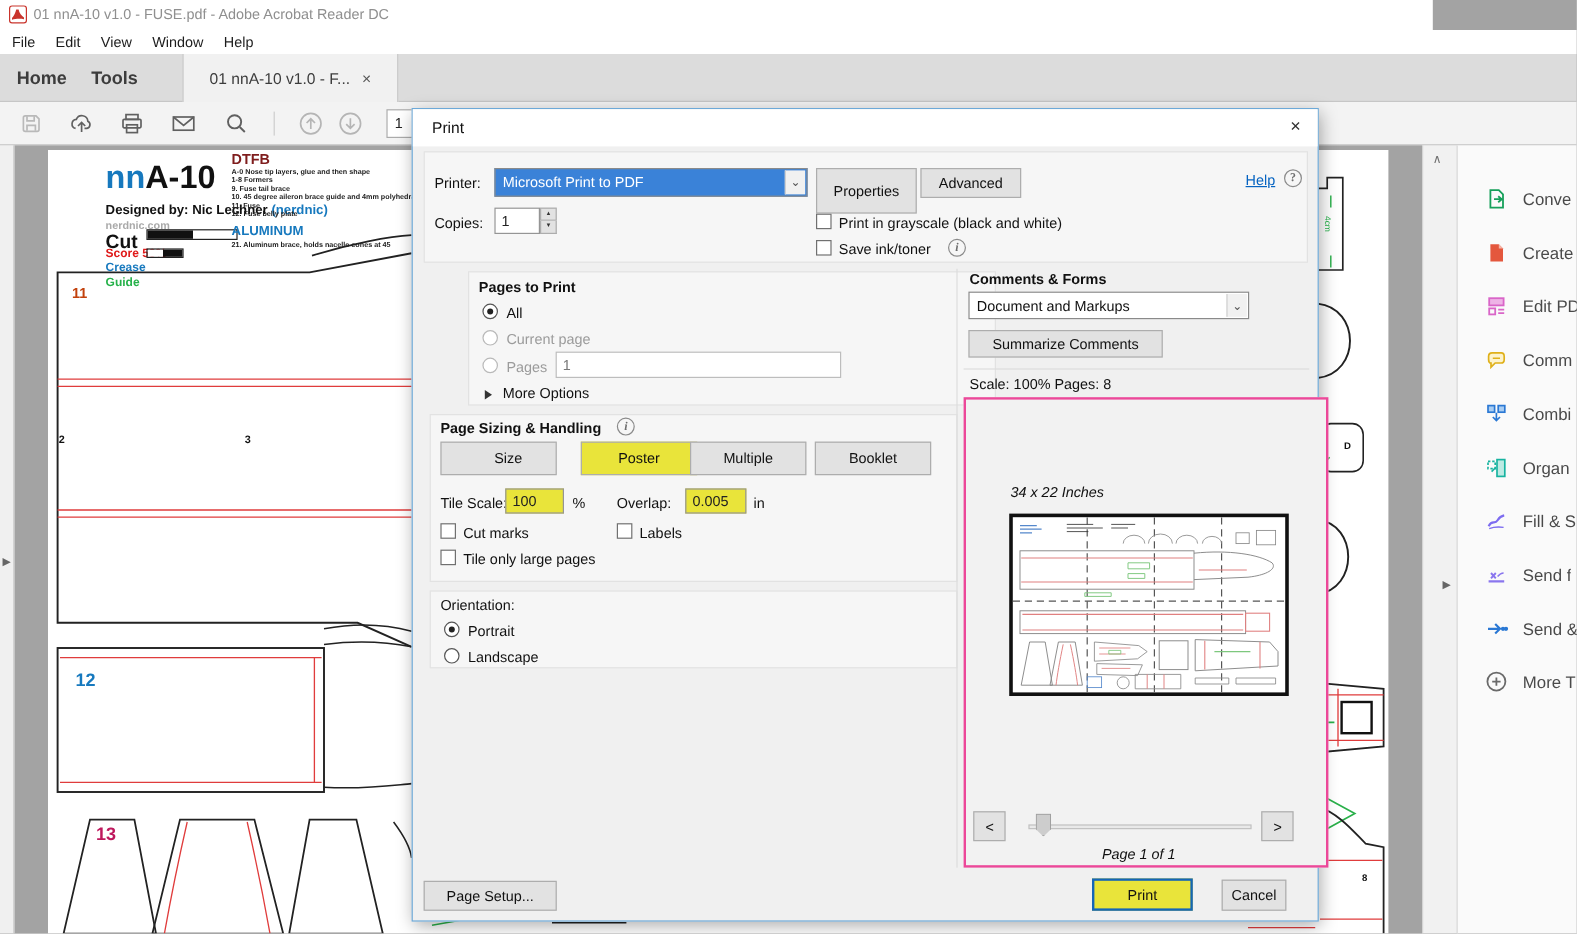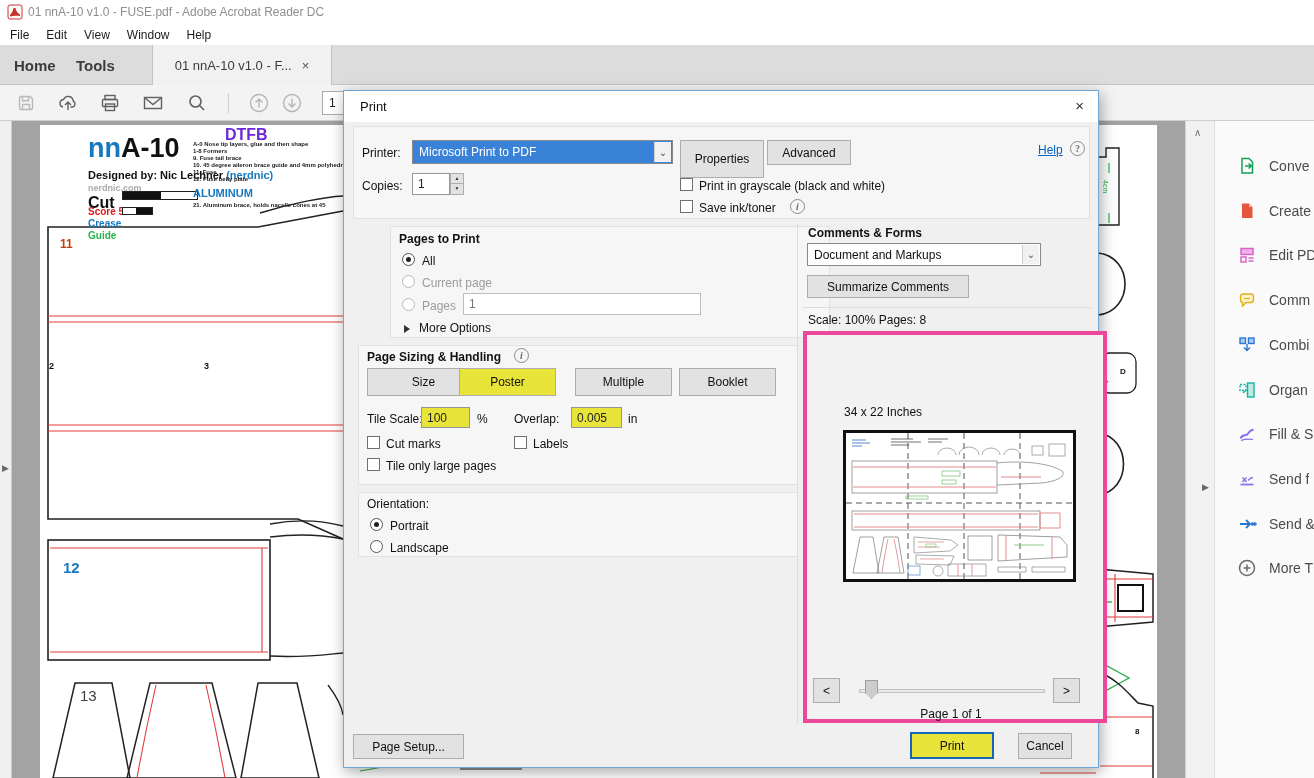"01 nnA-10 v1.0 - FUSE.pdf" .titlebar { width: 1314px -> 1194px }
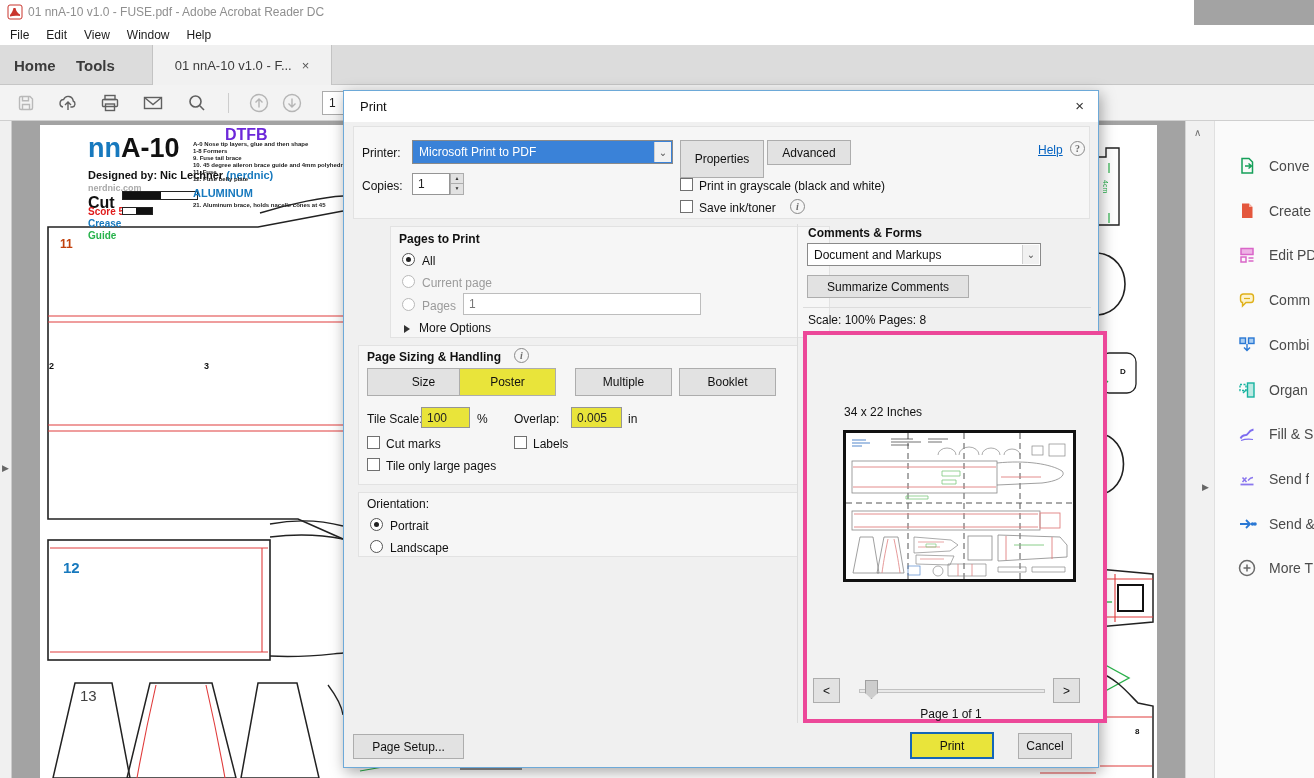"DTFB" span.doc-text { color: #6d28d9 -> #7f1d1d; font-size: 16px -> 12px; margin-left: 32px -> none }
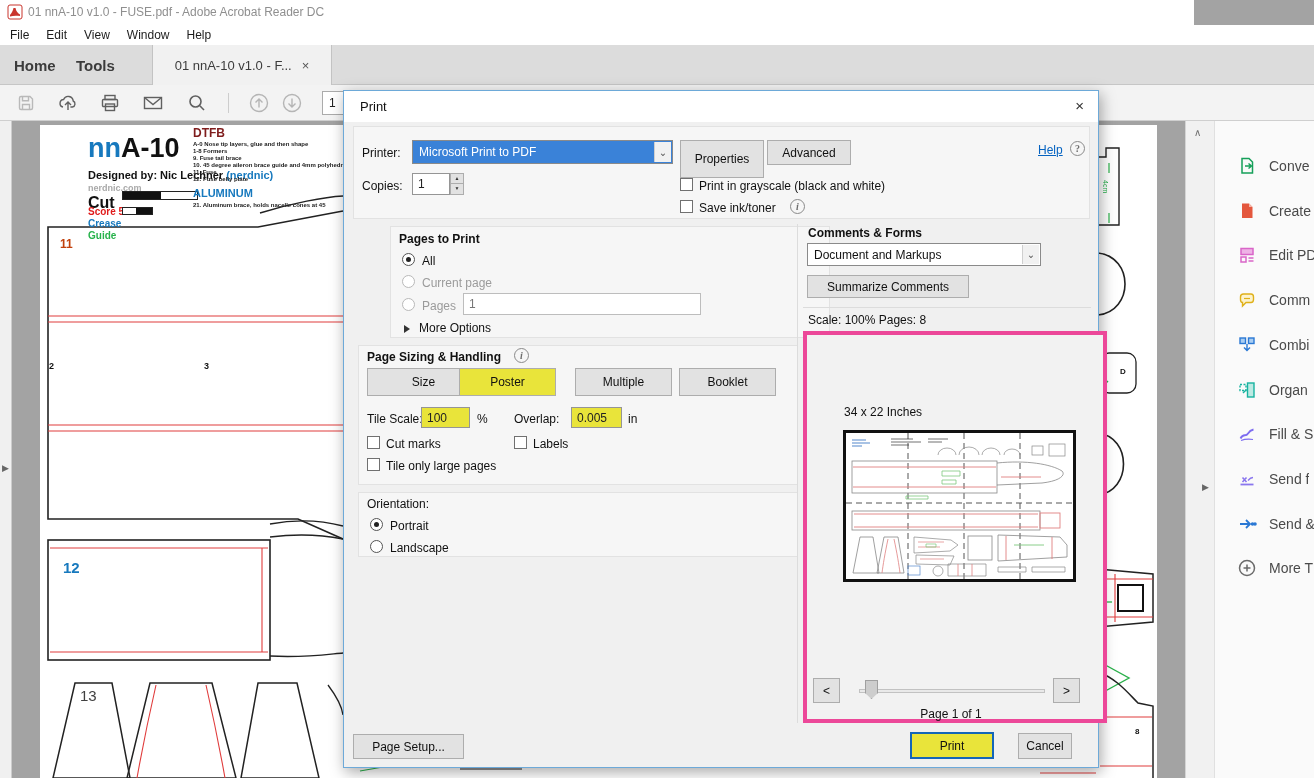"Poster" div.mode-btn { left: 100px -> 125px }
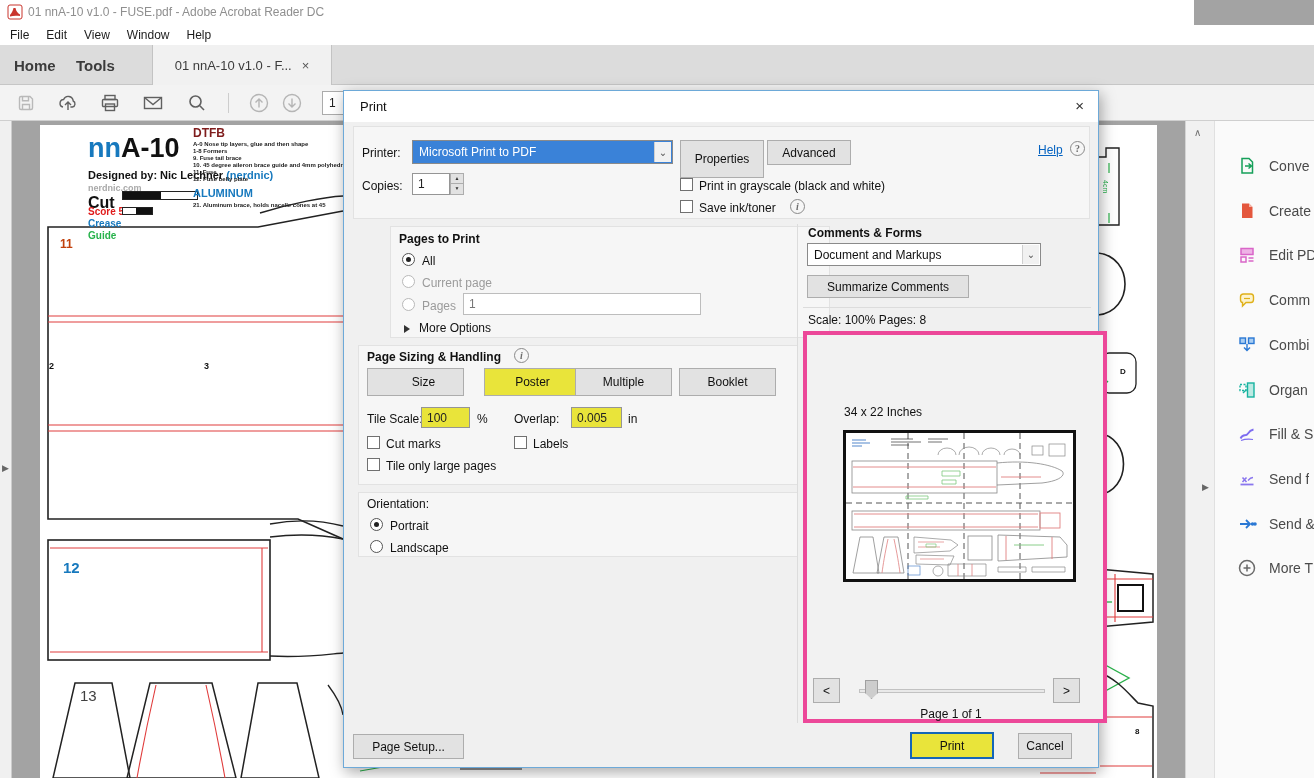"34 x 22 Inches" div.abs { border: 4px solid #ec4899 -> 2px solid #ec4899; font-style: none -> italic }
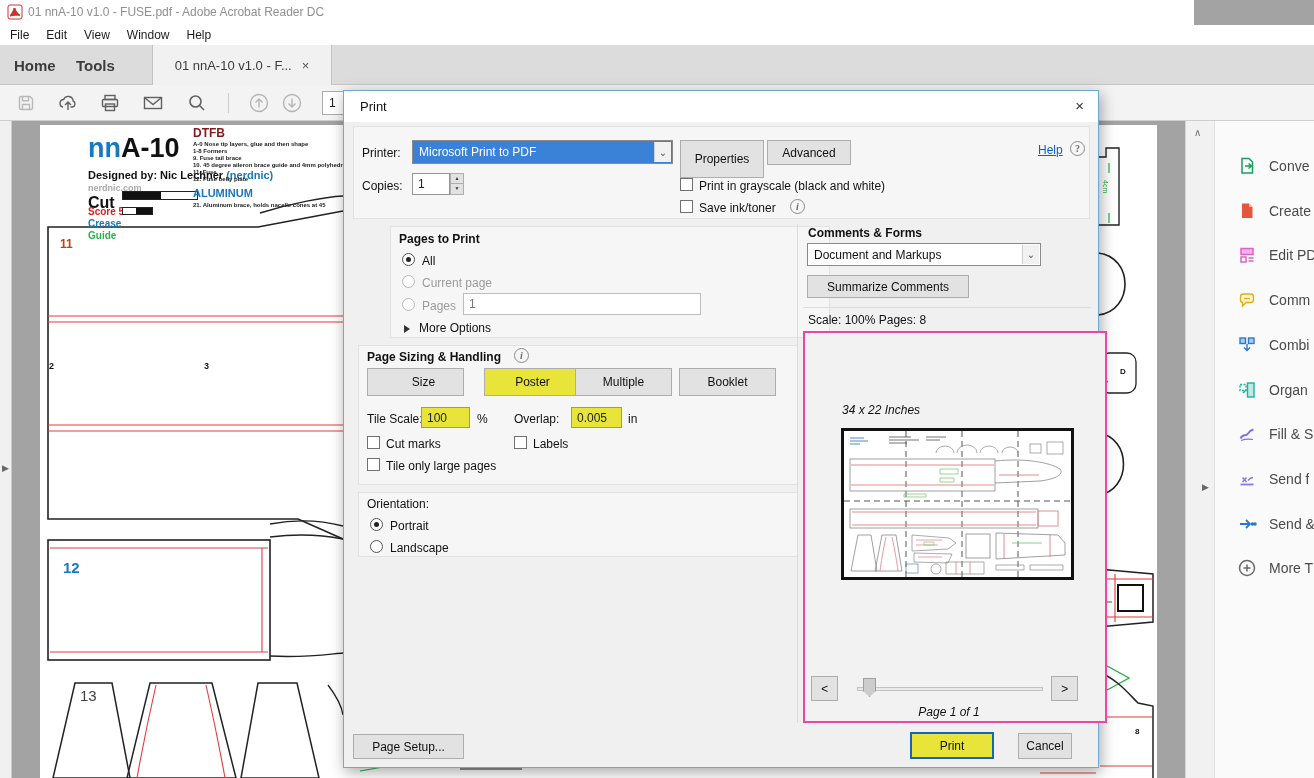"13" span.doc-text { color: #404040 -> #be185d; font-weight: 400 -> 700 }
